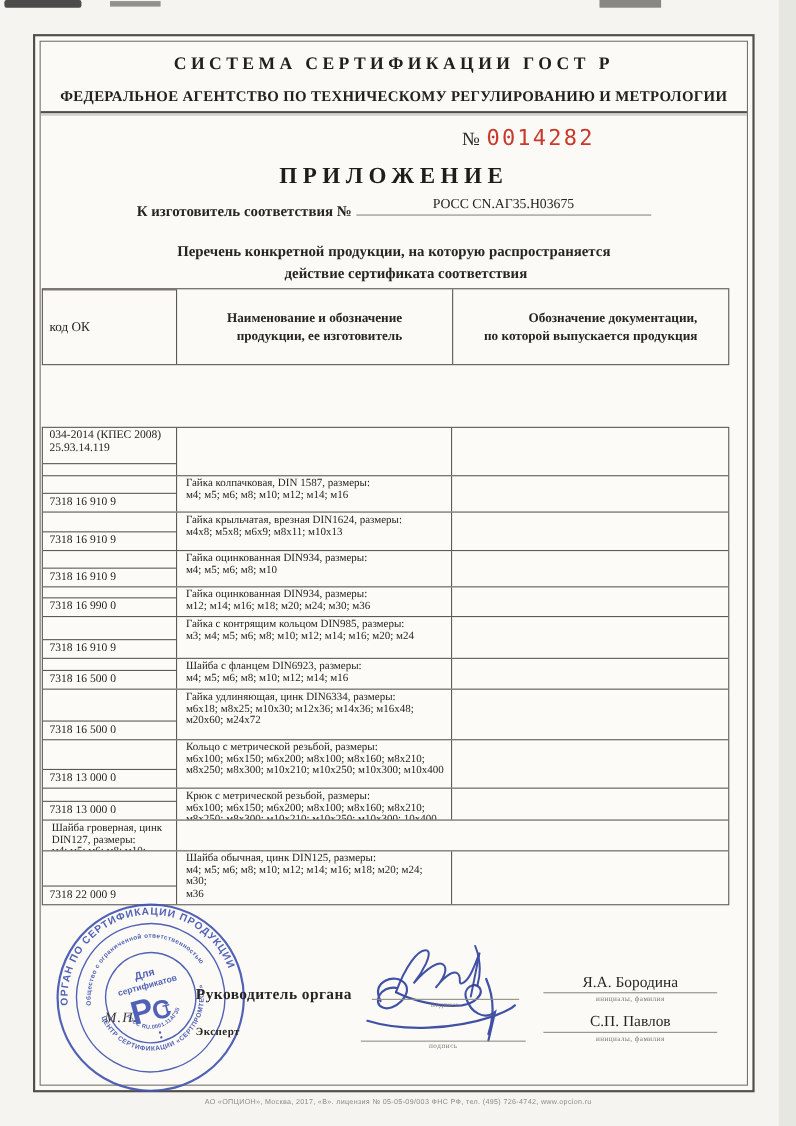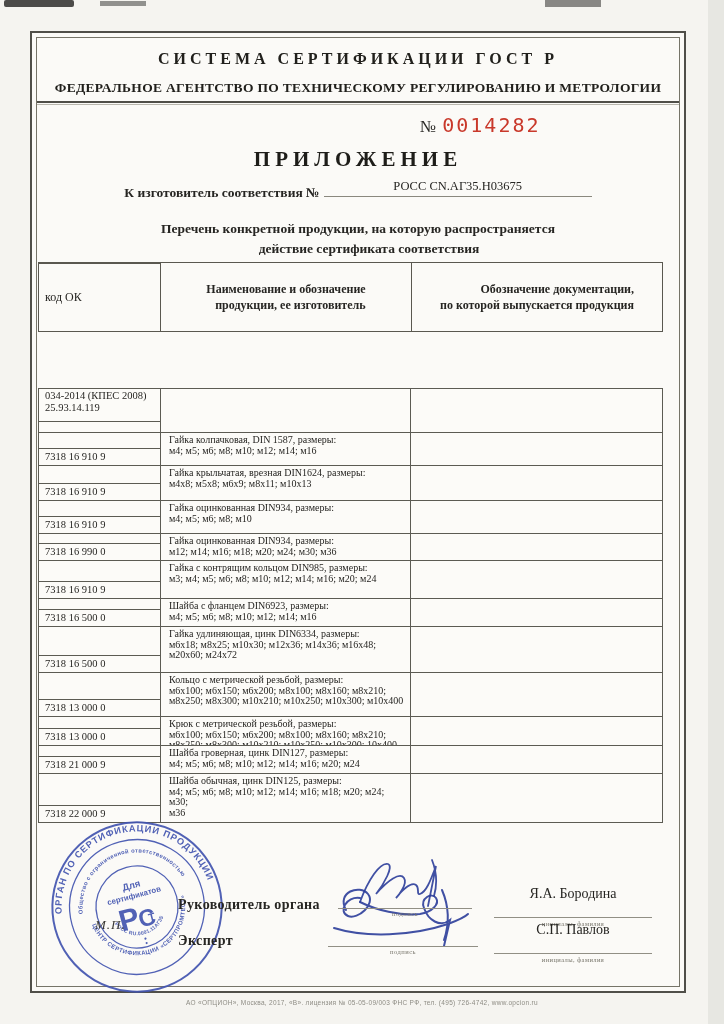"7318 21 000 9" div.c-code { html: <div> <div></div> <div>7318 21 000 9</div> </div> -> none }
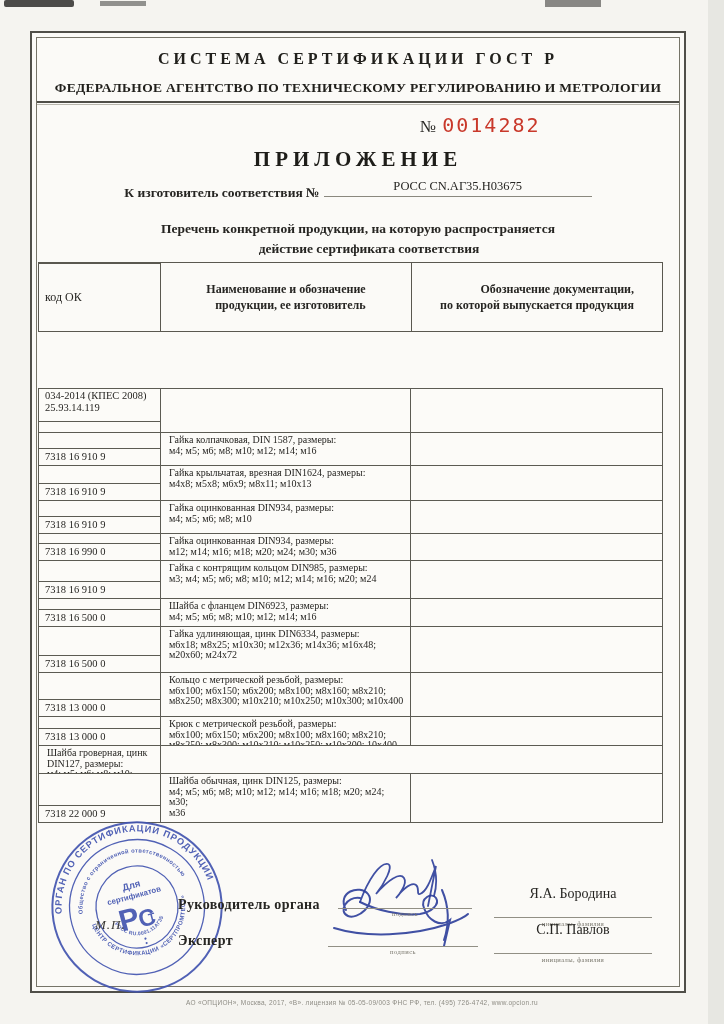"Я.А. Бородина" .name-text { padding-bottom: 15px -> 0 }
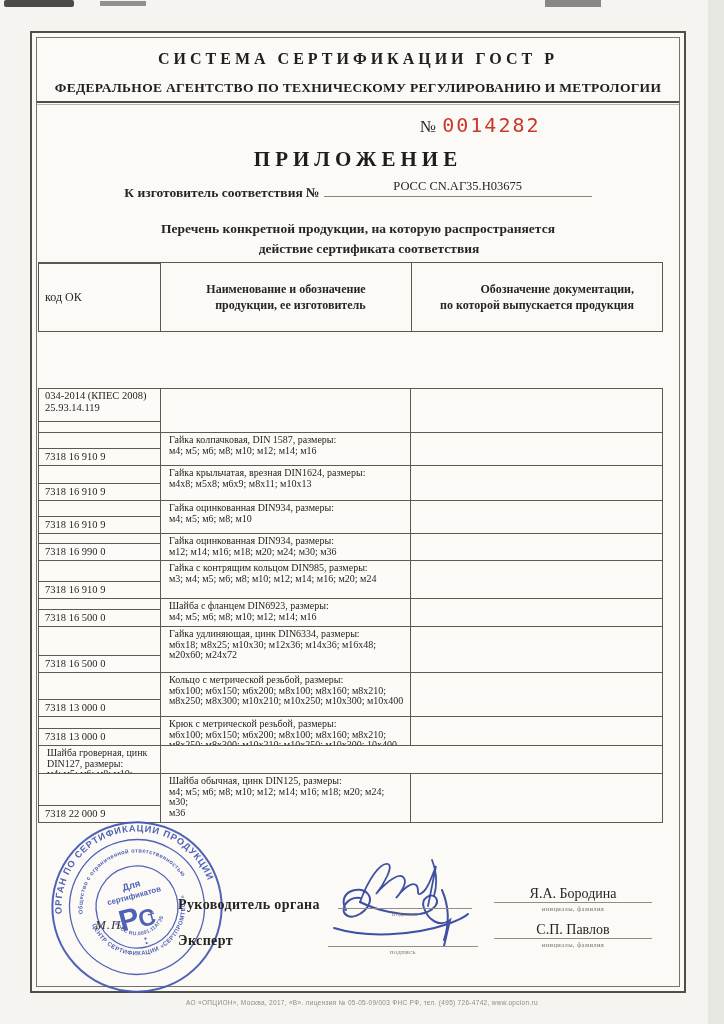"Эксперт" .role-expert { font-size: 14px -> 10px }
